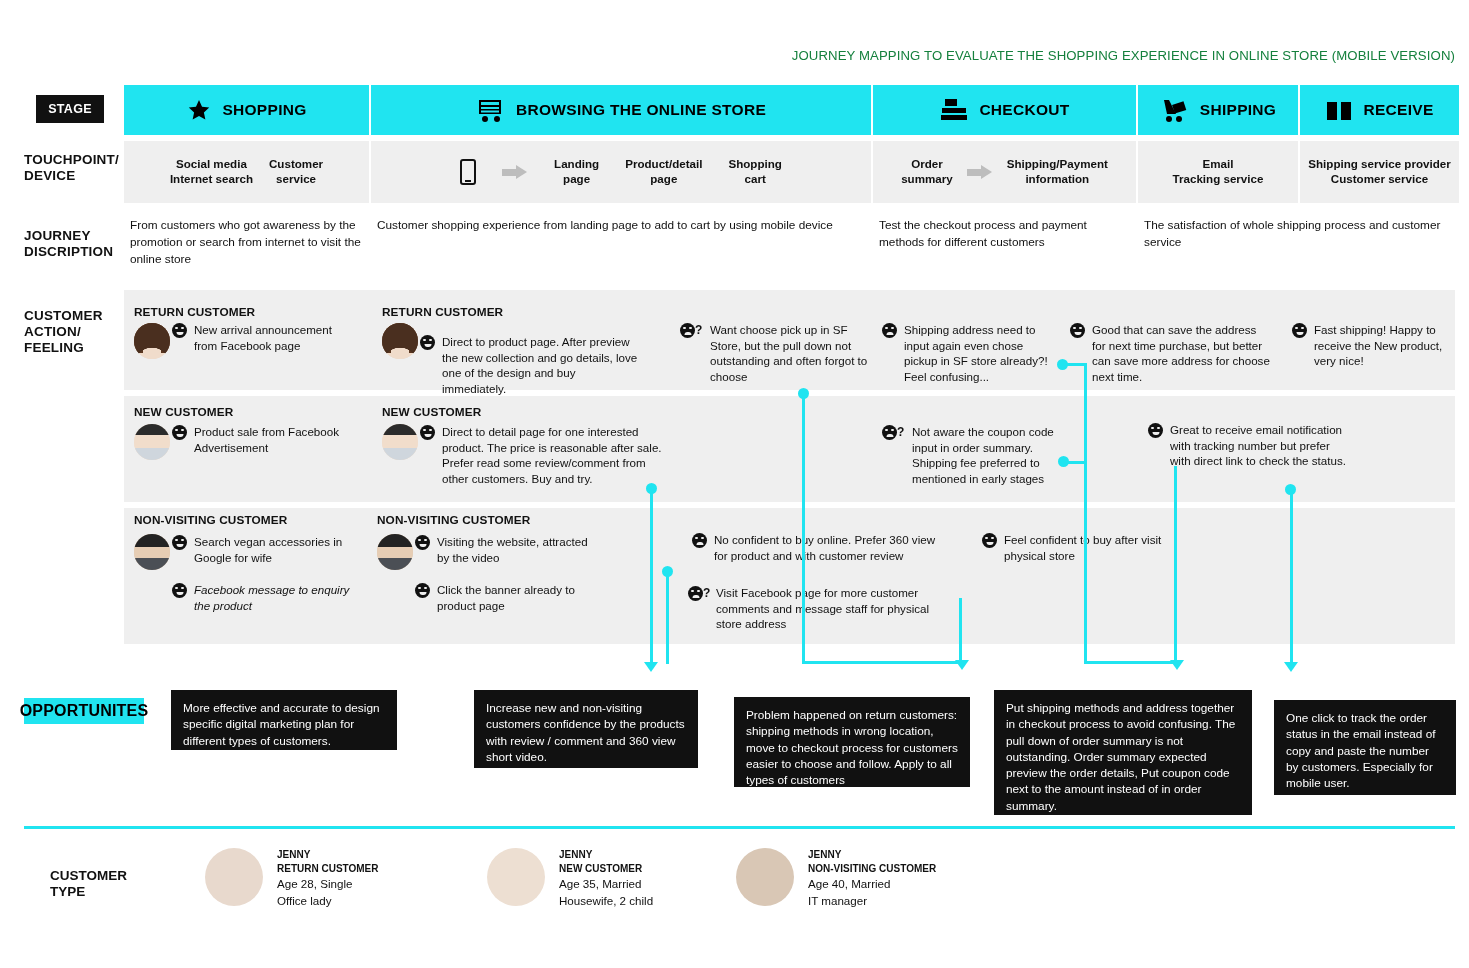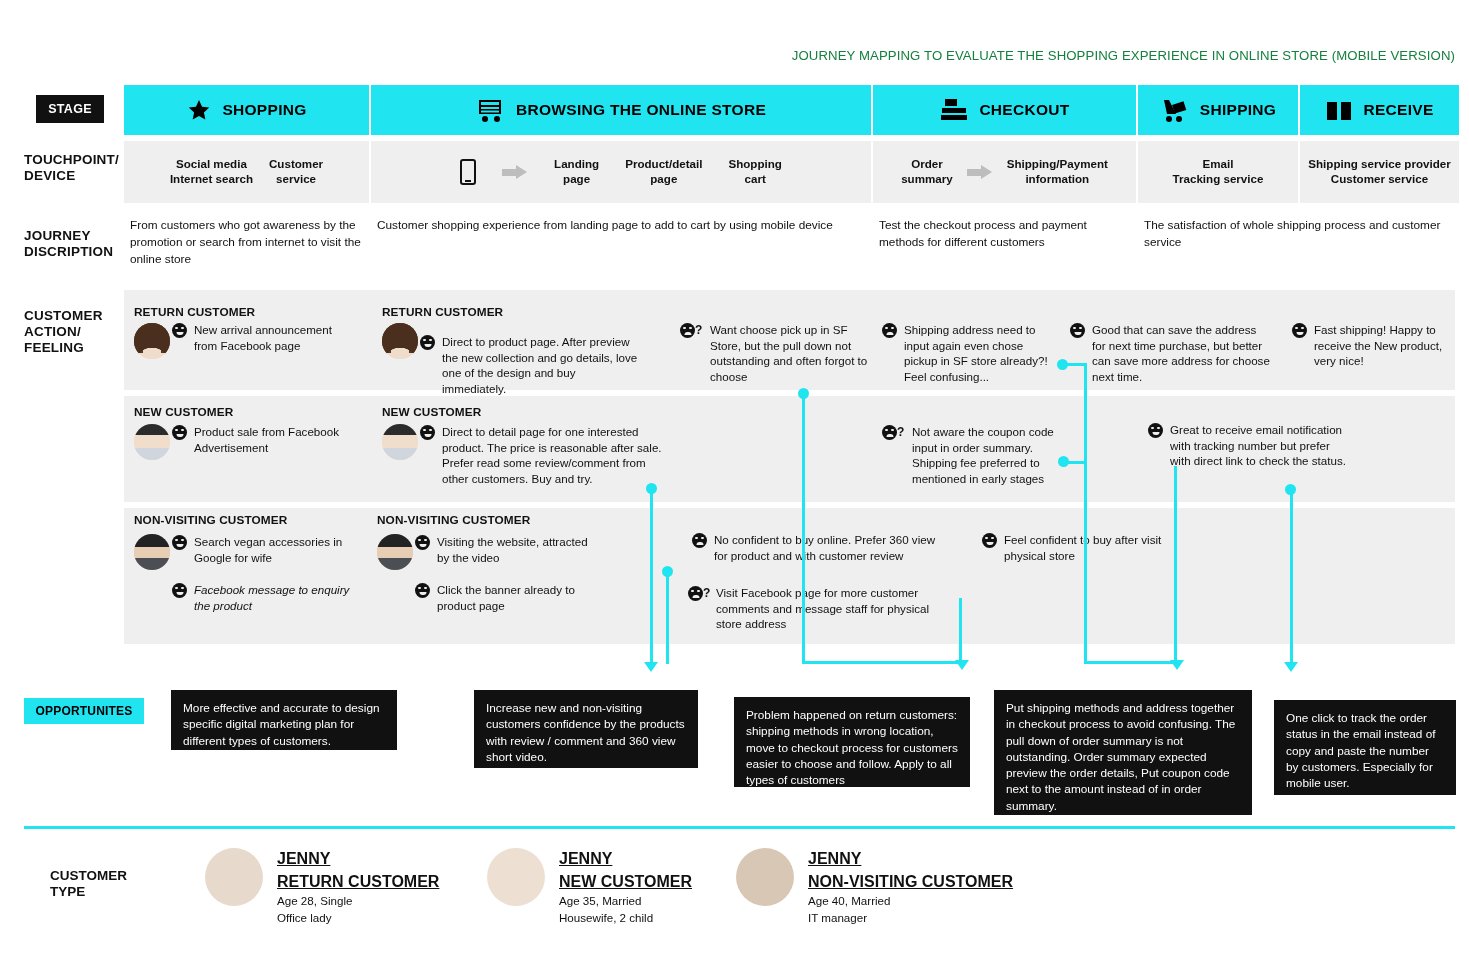"OPPORTUNITES" .opp-tag { font-size: 12px -> 16px }
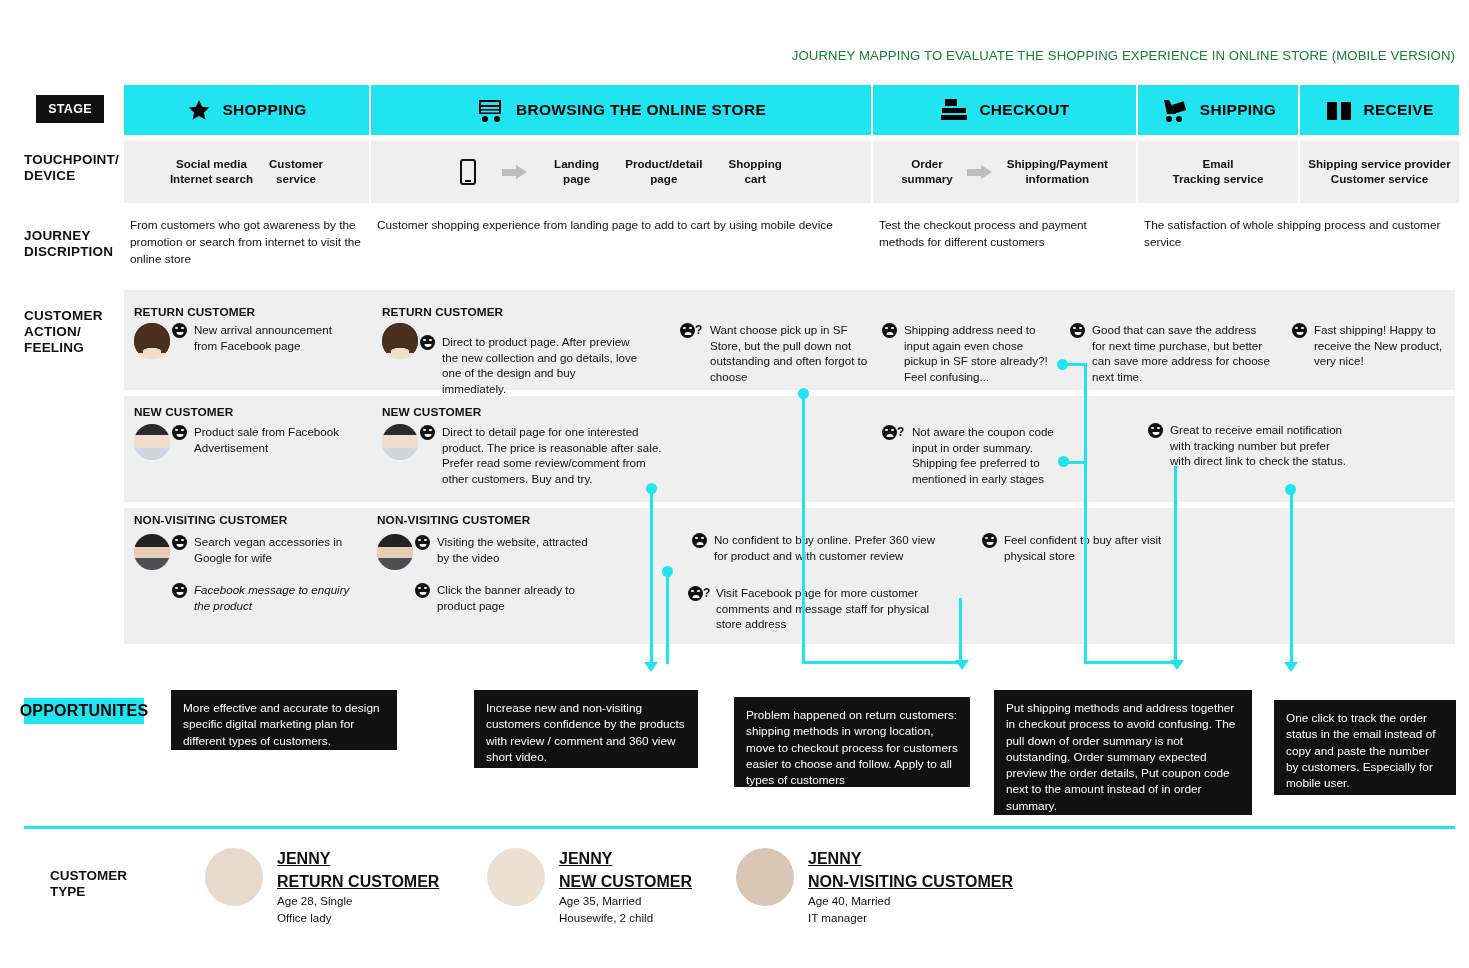"JENNY" .persona .pname { font-size: 16px -> 10px; text-decoration: underline -> none }
